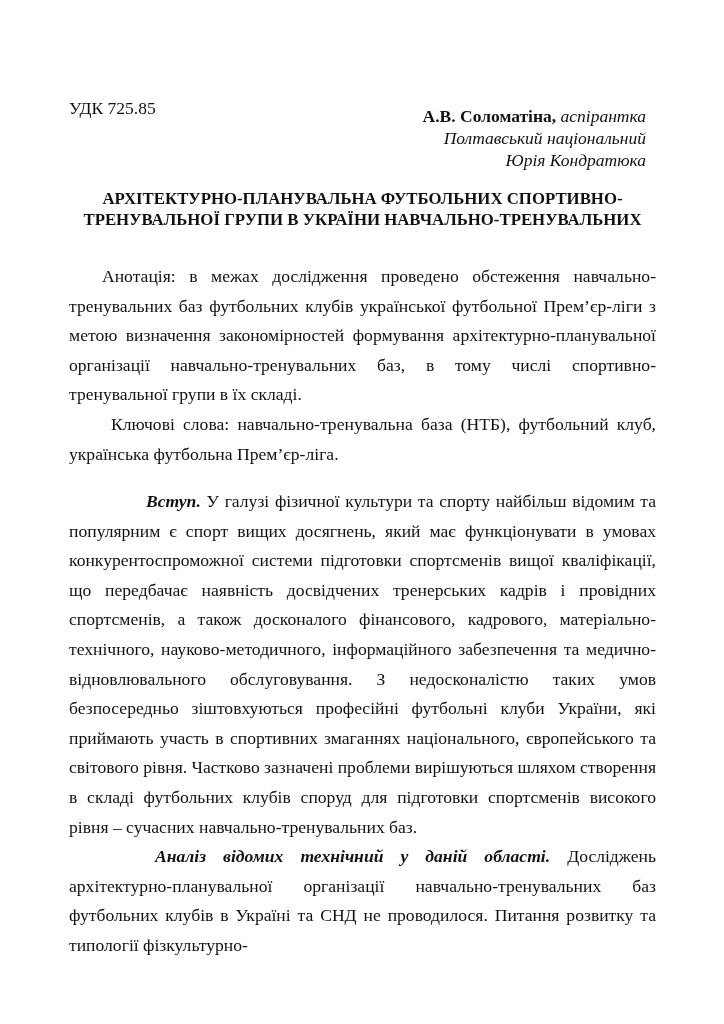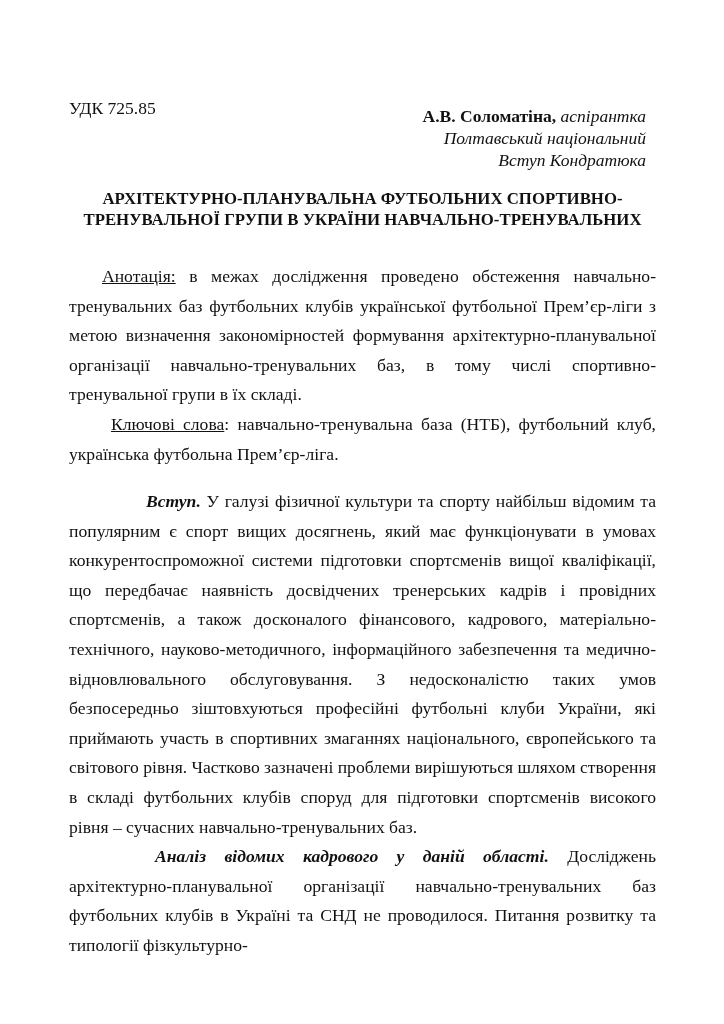"Вступ Кондратюка" span.aff-line { text: Вступ -> Юрія }
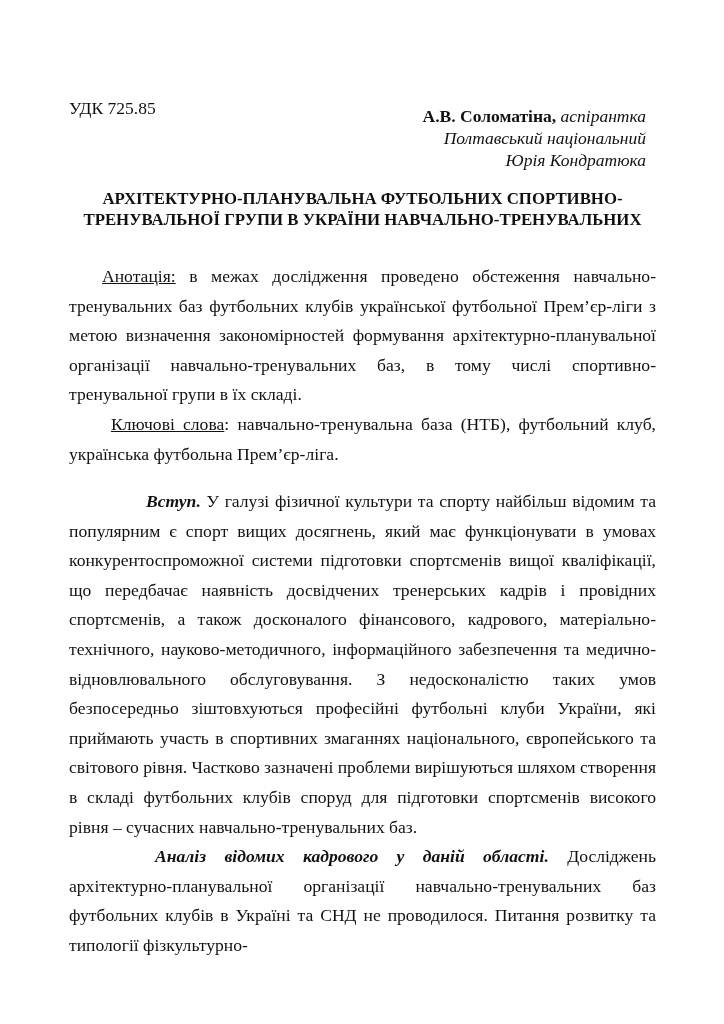"Анотація:" .u { text-decoration: underline -> none }
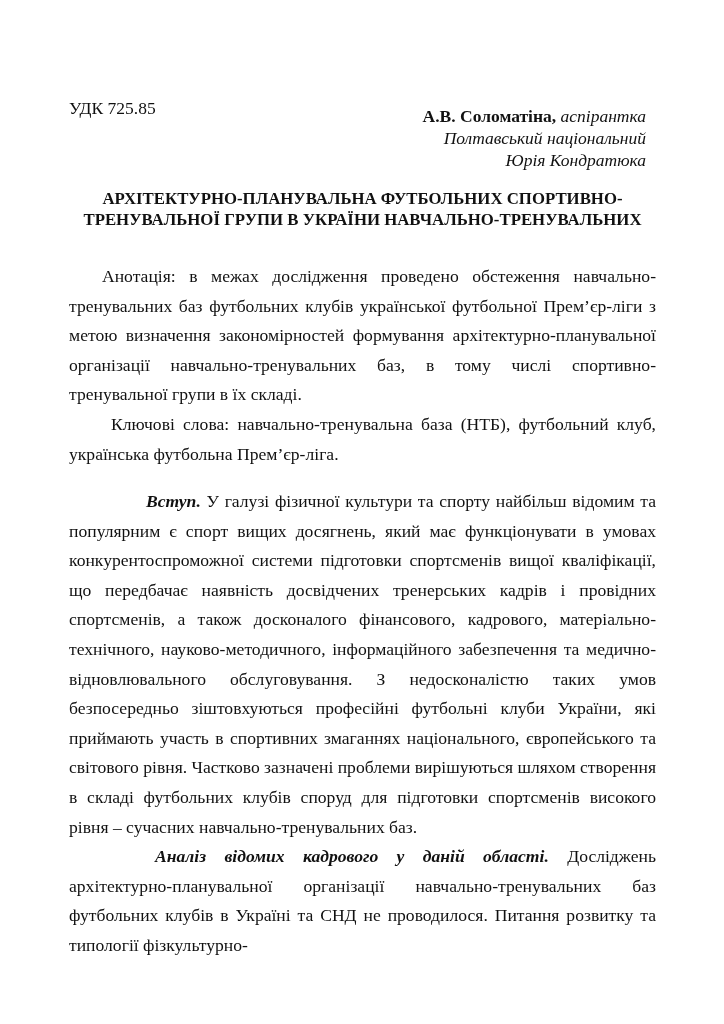"Аналіз відомих кадрового у даній" span.bi { text: кадрового -> технічний }
